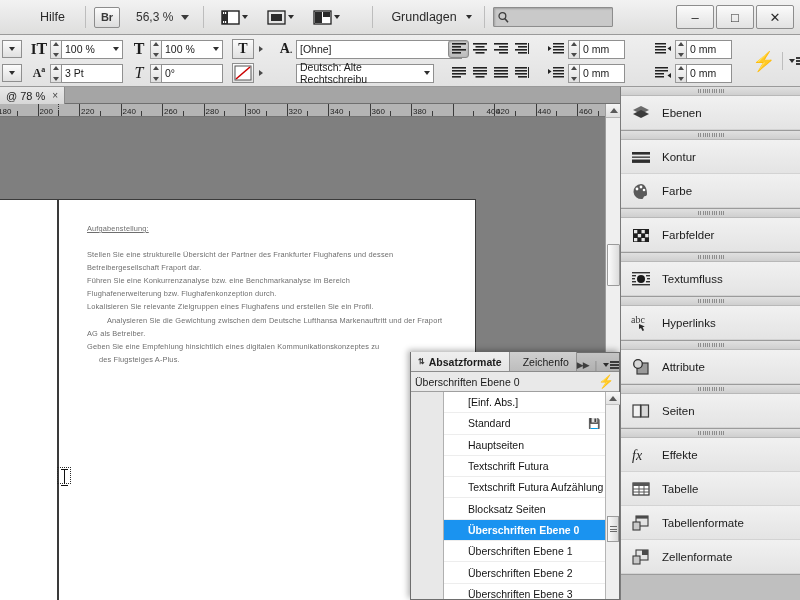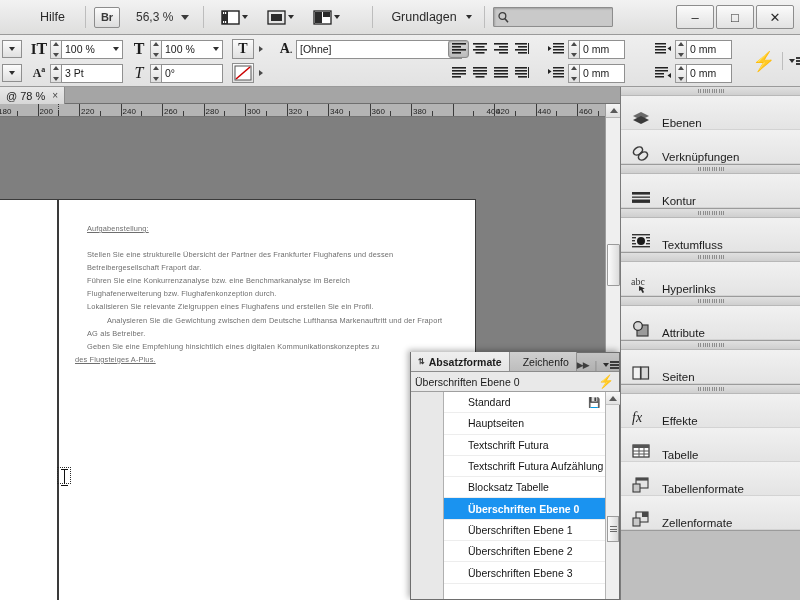"Deutsch: Alte Rechtschreibu" div.ctrl-row { html: none -> <div> <div> <span>Deutsch: Alte Rechtschreibu</span> <span></span> </div> </div> }
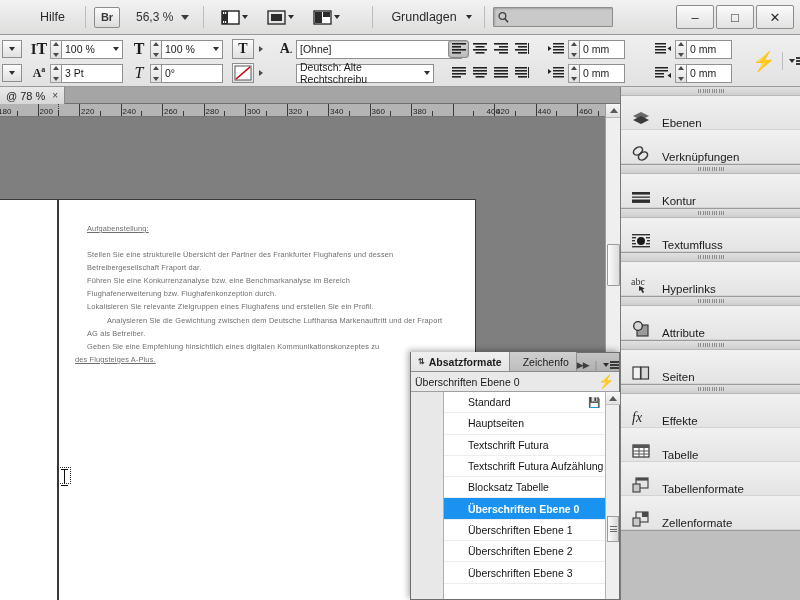"Ebenen" .dock-item { align-items: flex-end -> center }
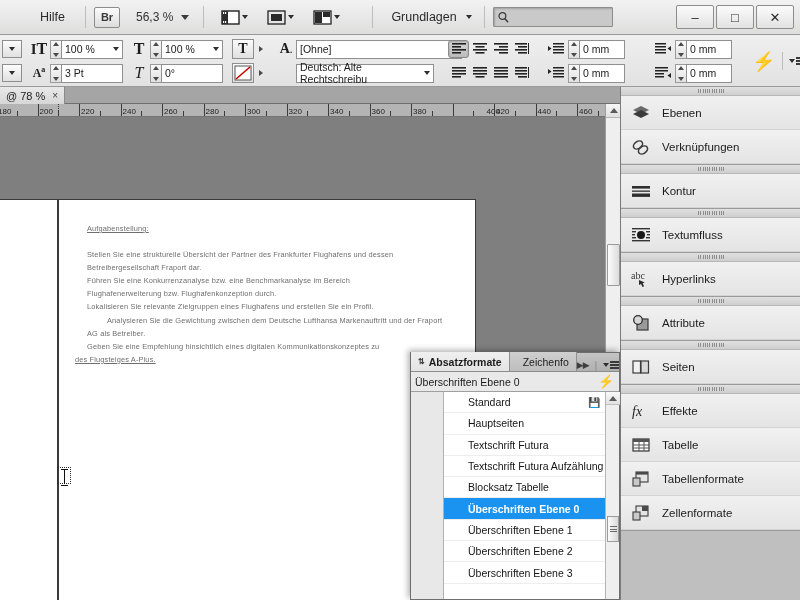"Verknüpfungen" div.dock-item { html: <div> <span><svg> <ellipse></ellipse> <ellipse></ellipse> </svg></span> <span>Verknüpfungen</span> </div> -> none }
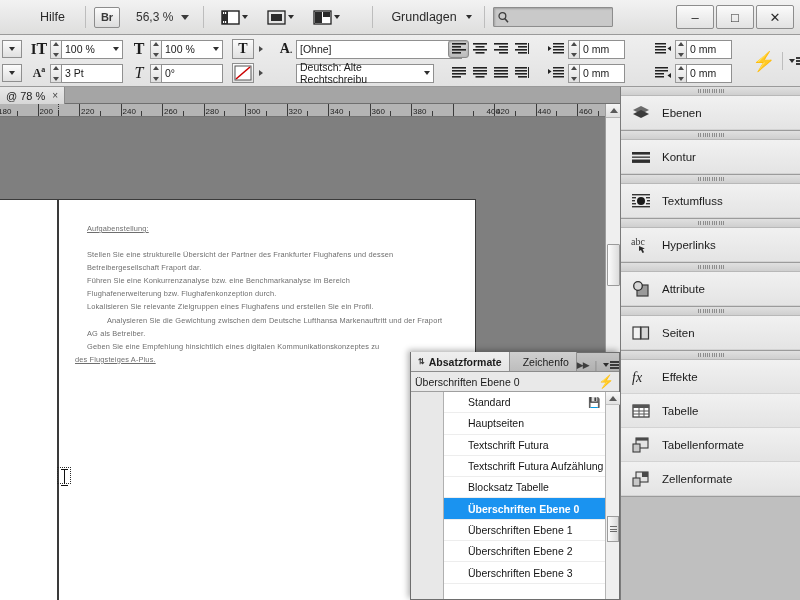"Farbe" div.dock-item { html: none -> <div> <span><svg> <path></path> <circle></circle> <circle></circle> <circle></circle> </svg></span> <span>Farbe</span> </div> }
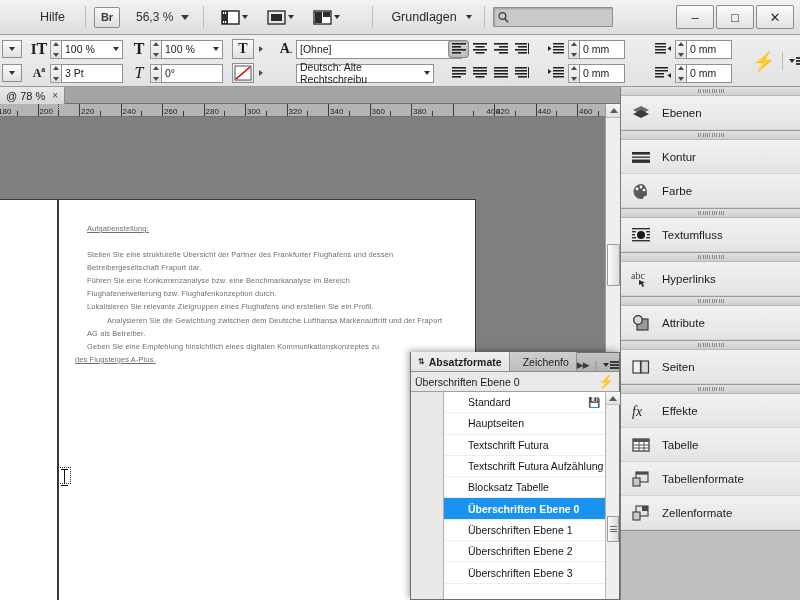"Farbfelder" div.dock-grp { html: none -> <div> <div> <span></span> </div> <div> <span><svg> <rect></rect> <g> <rect></rect> <rect></rect> <rect></rect> <rect></rect> <rect></rect> <rect></rect> </g> </svg></span> <span>Farbfelder</span> </div> </div> }
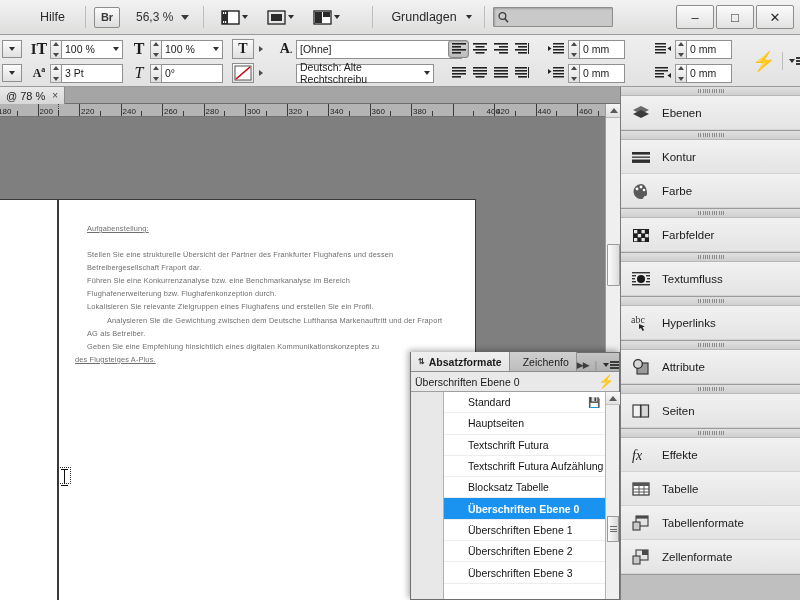"des Flugsteiges A-Plus." div.docline { left: 16px -> 40px; text-decoration: underline -> none }
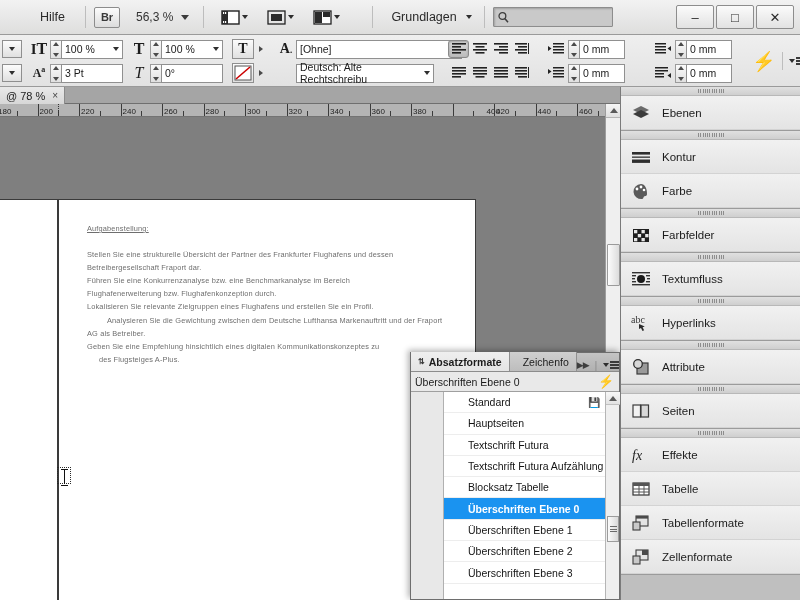"[Einf. Abs.]" div.ps-item { html: none -> <div> <span>[Einf. Abs.]</span> </div> }
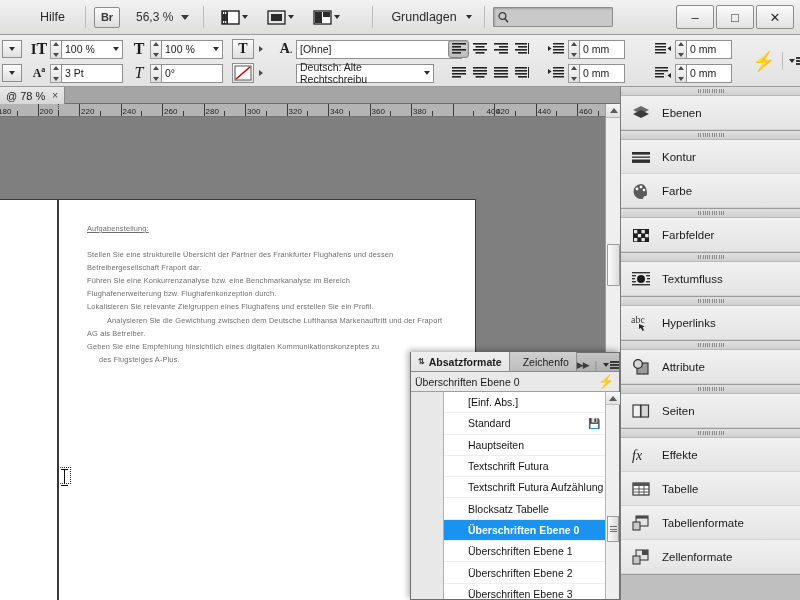"Blocksatz Tabelle" span { text: Tabelle -> Seiten }
